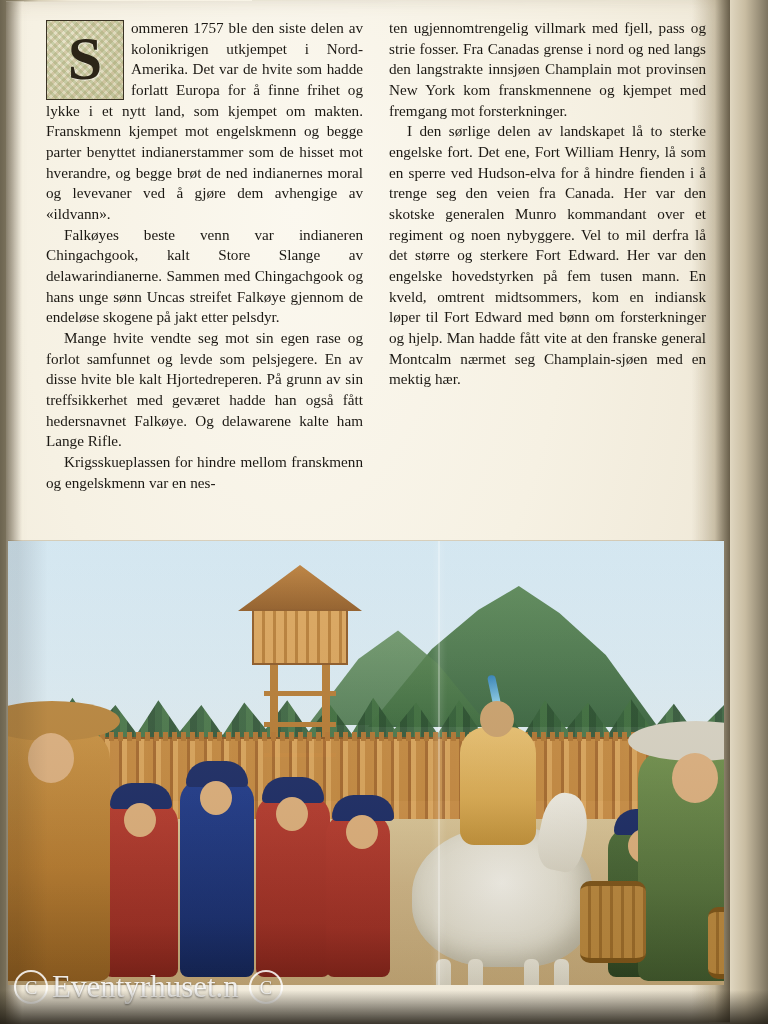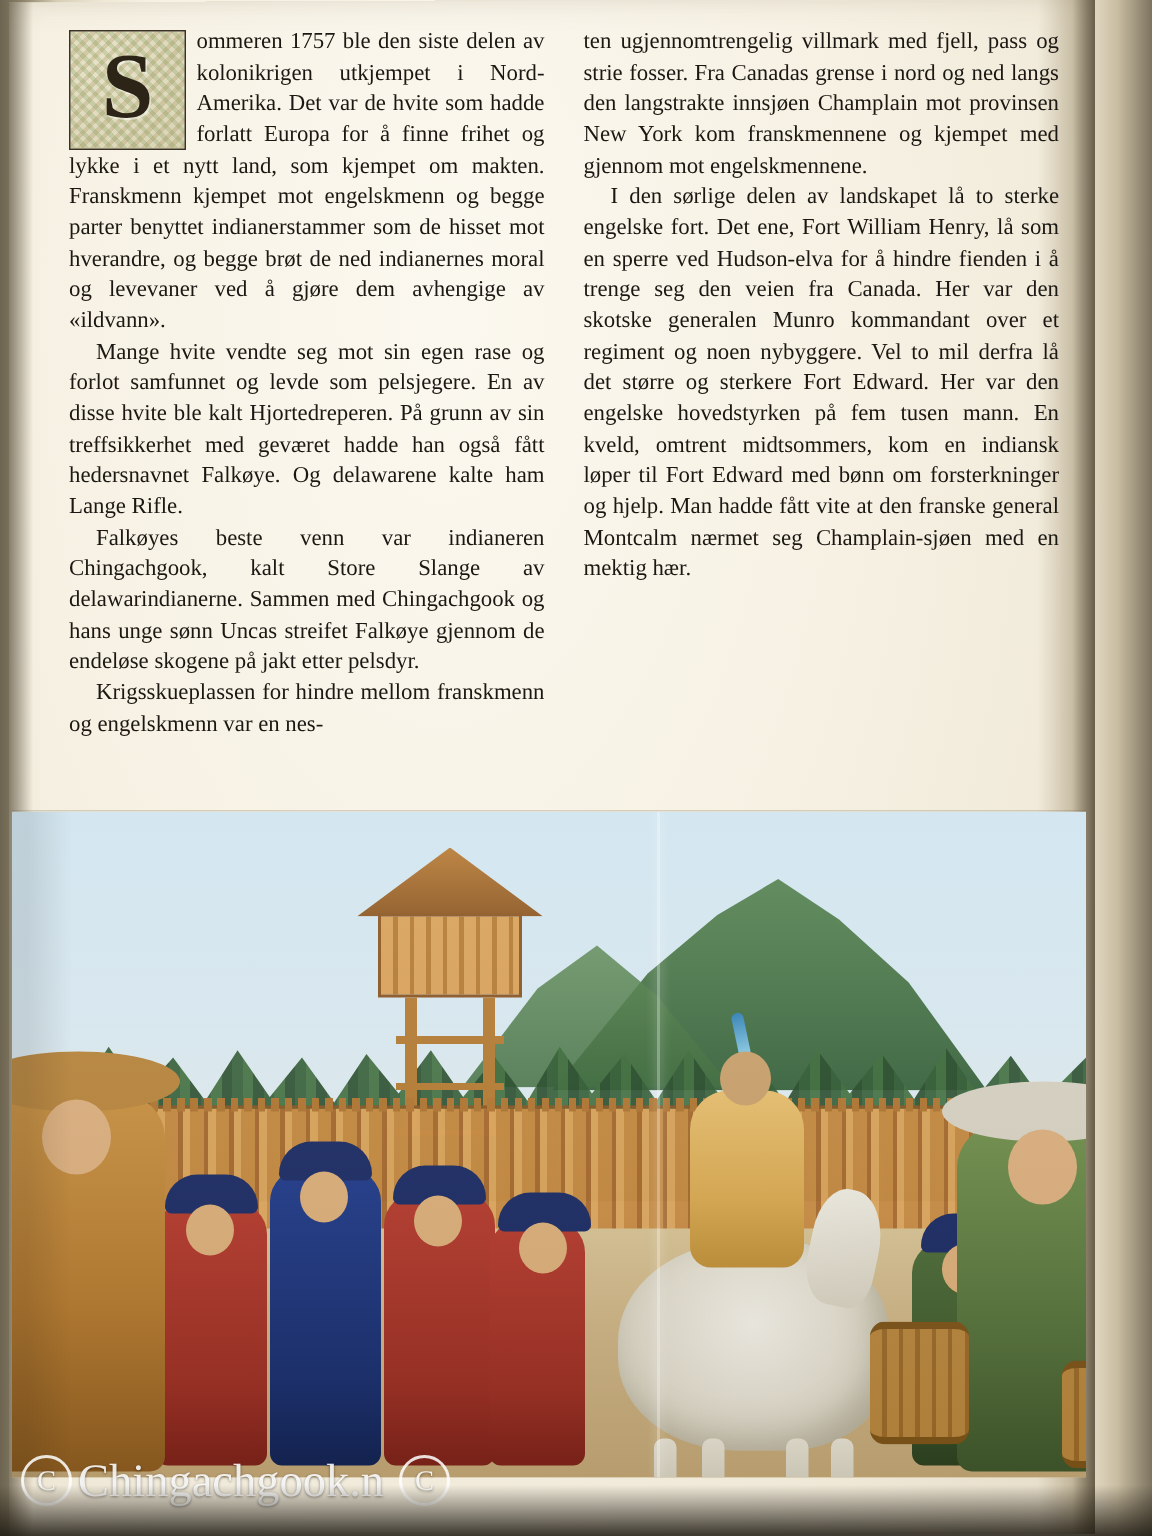"ten ugjennomtrengelig villmark med" p.first { text: gjennom mot engelskmennene -> fremgang mot forsterkninger }
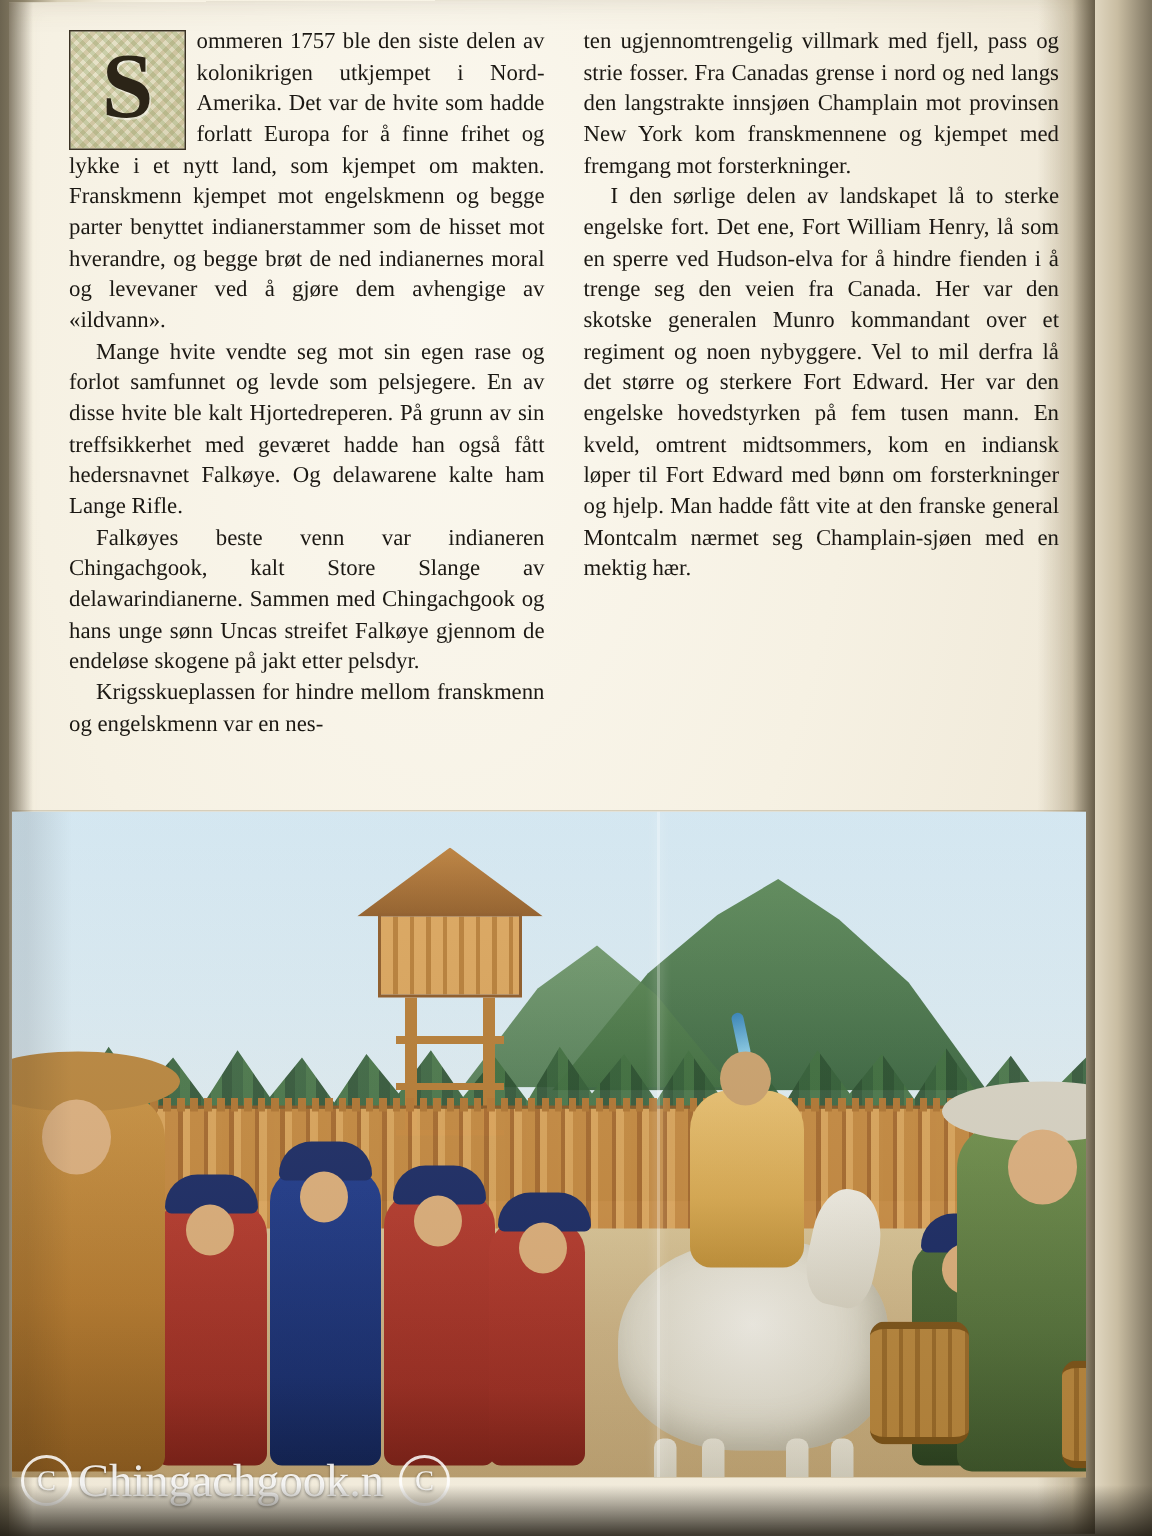"Mange hvite vendte seg mot" p { order: before "Falkøyes beste venn var indianeren" -> after "Falkøyes beste venn var indianeren" }
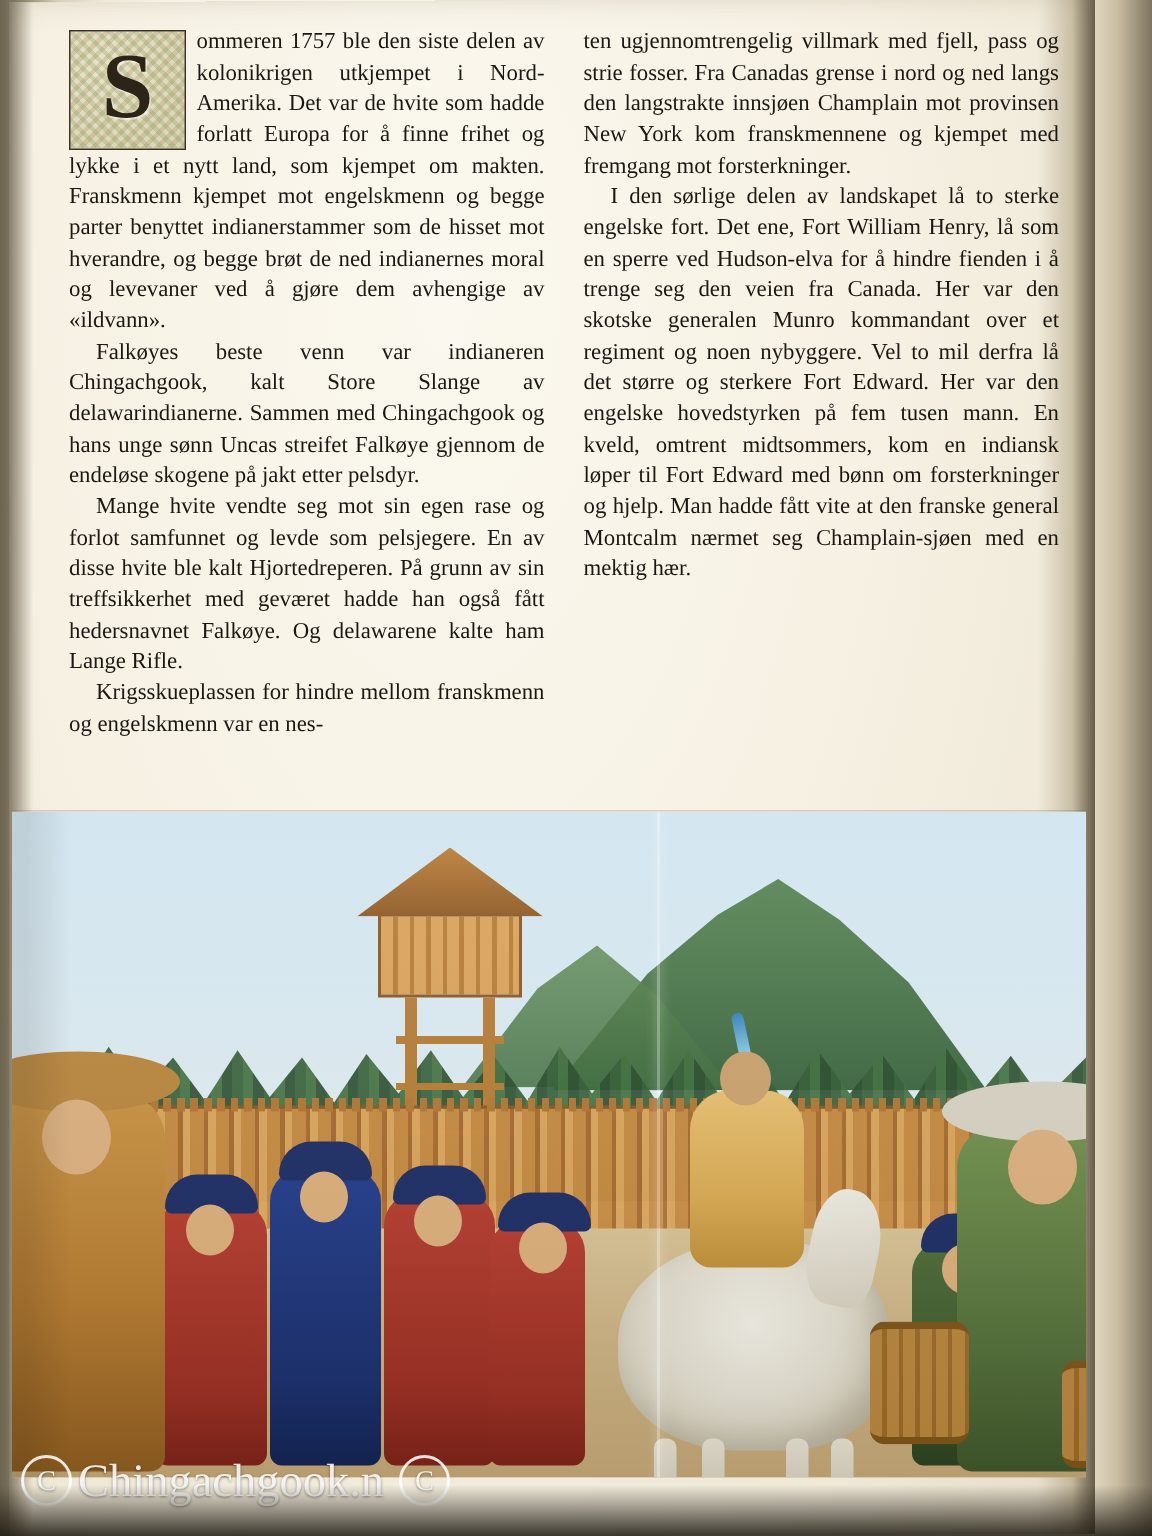"Chingachgook.n" span { text: Chingachgook.n -> Eventyrhuset.n }
